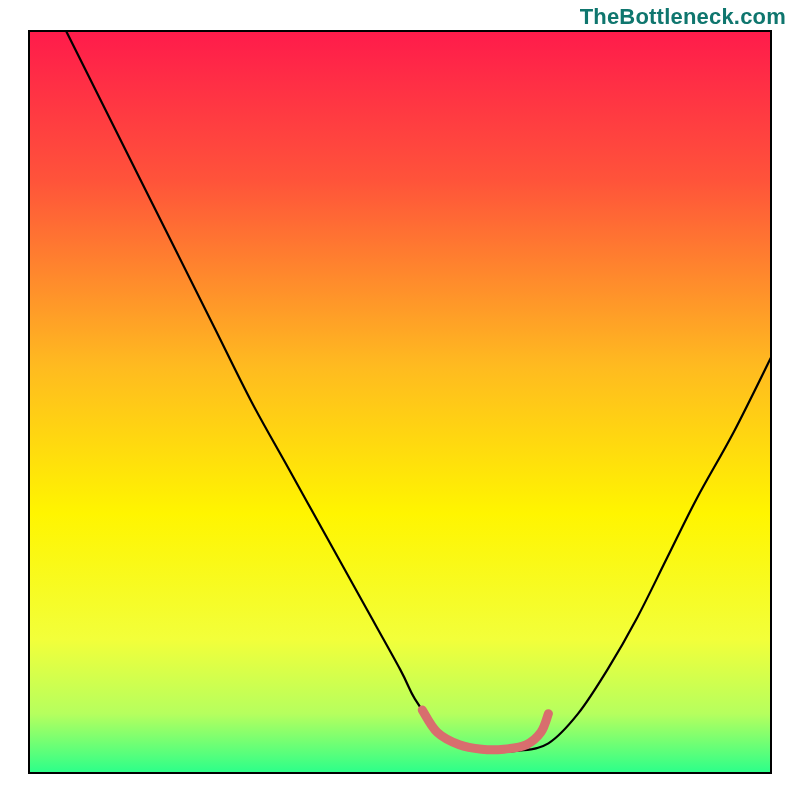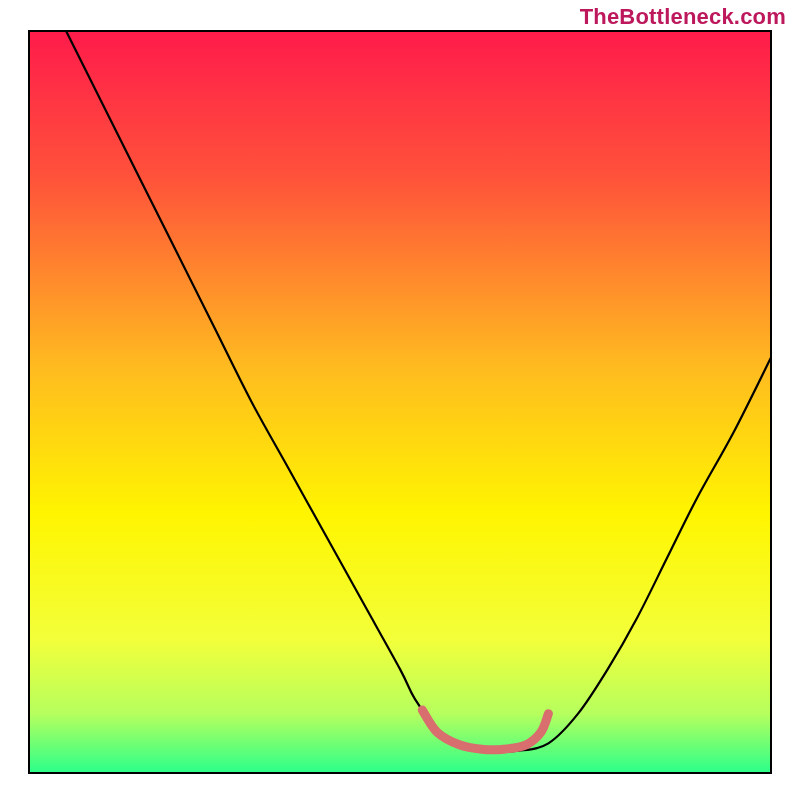"TheBottleneck.com" .watermark { color: #be185d -> #0f766e }
